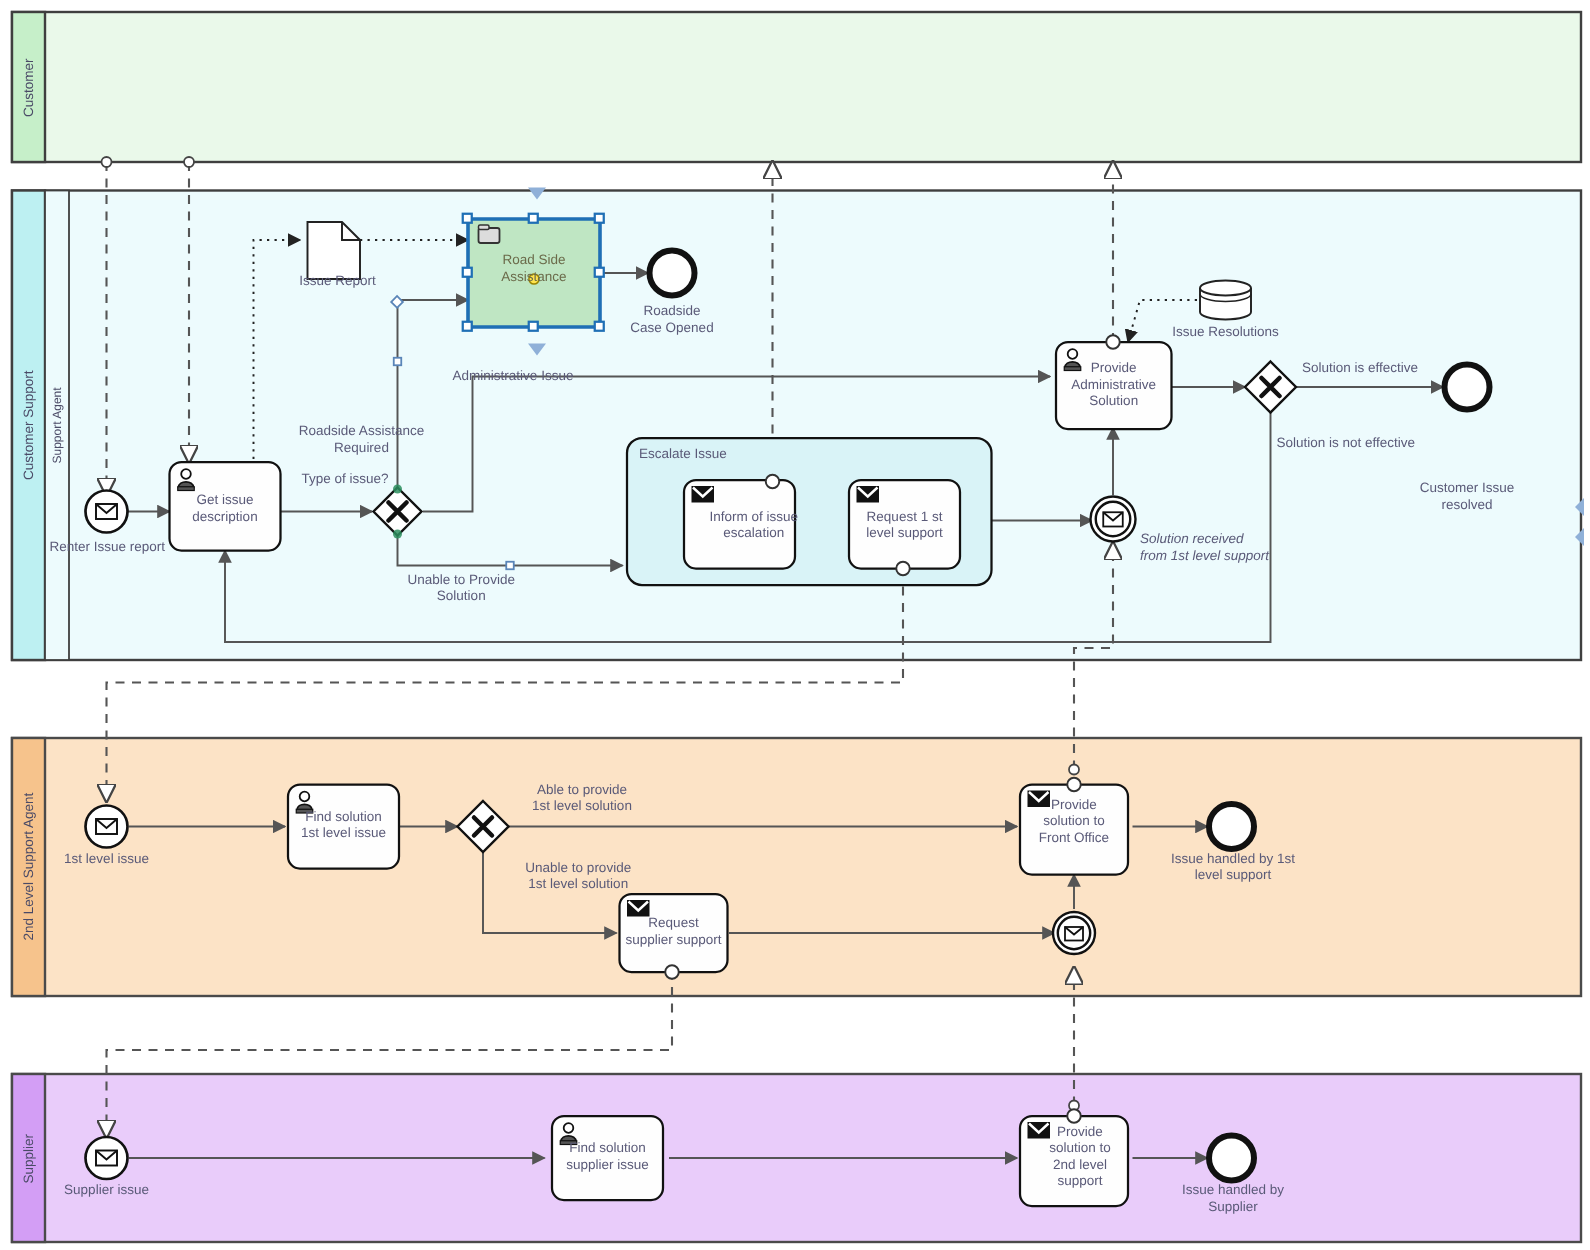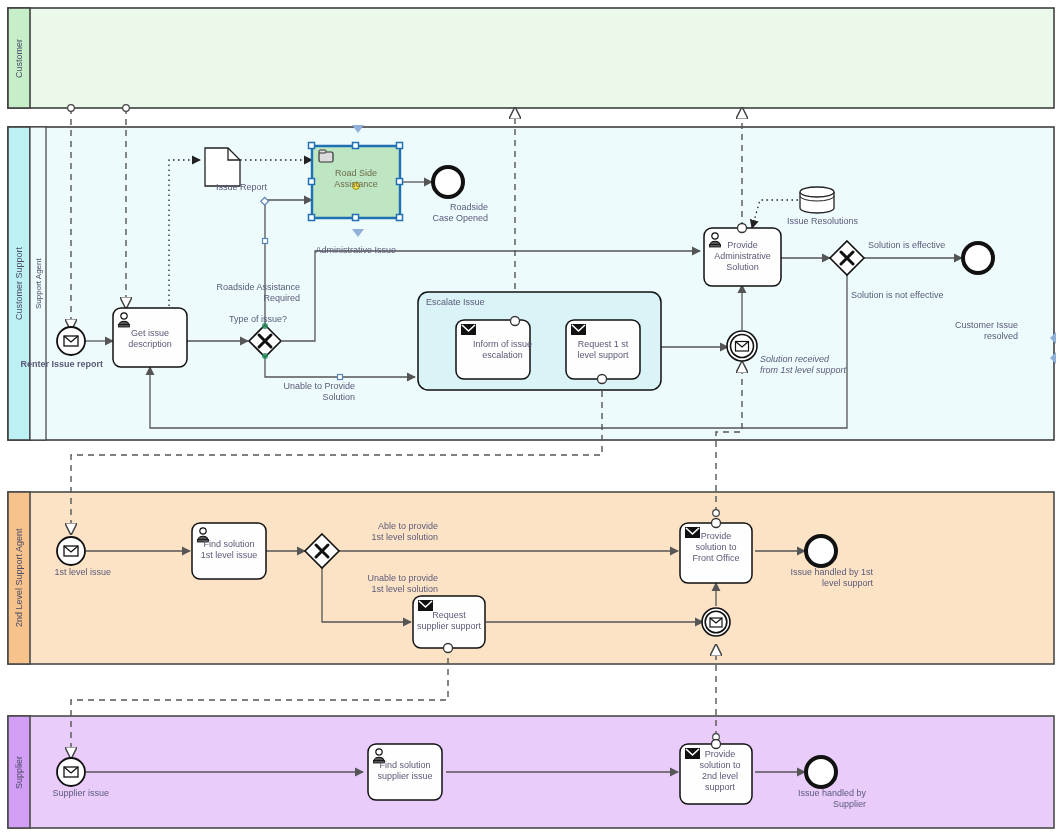"Issue Report" .lbl { text-align: right -> center }
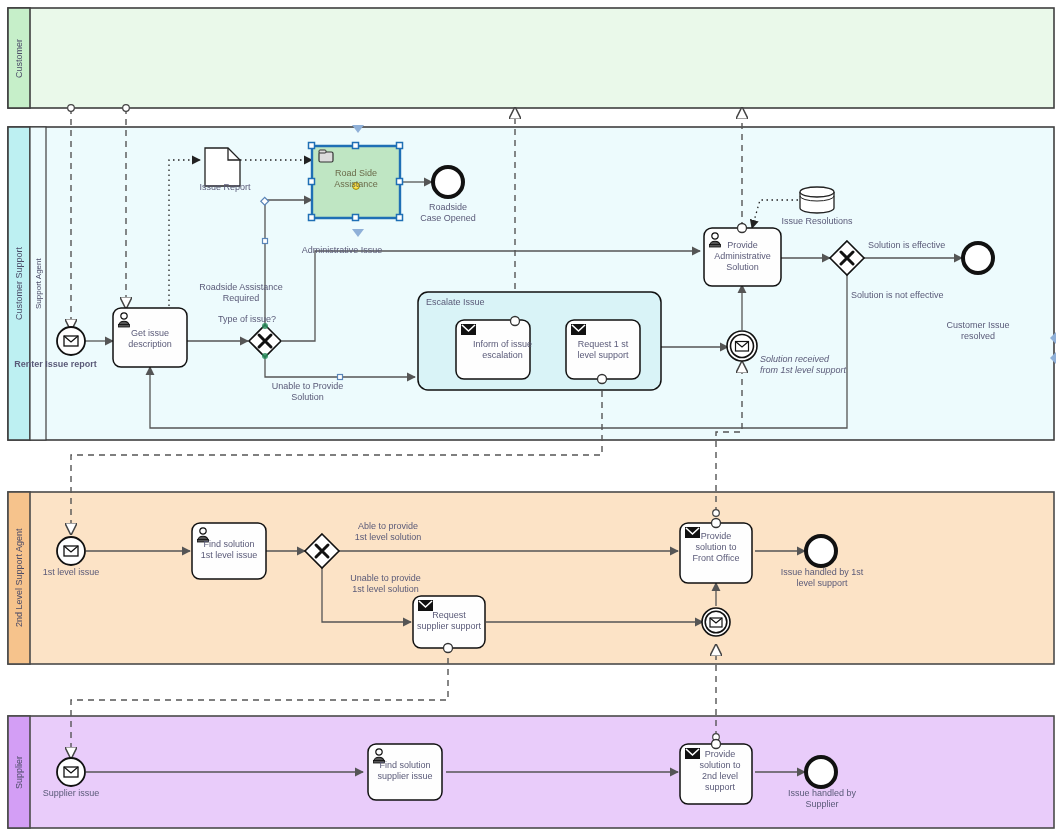"Type of issue?" div.lbl { left: 207px -> 190px }
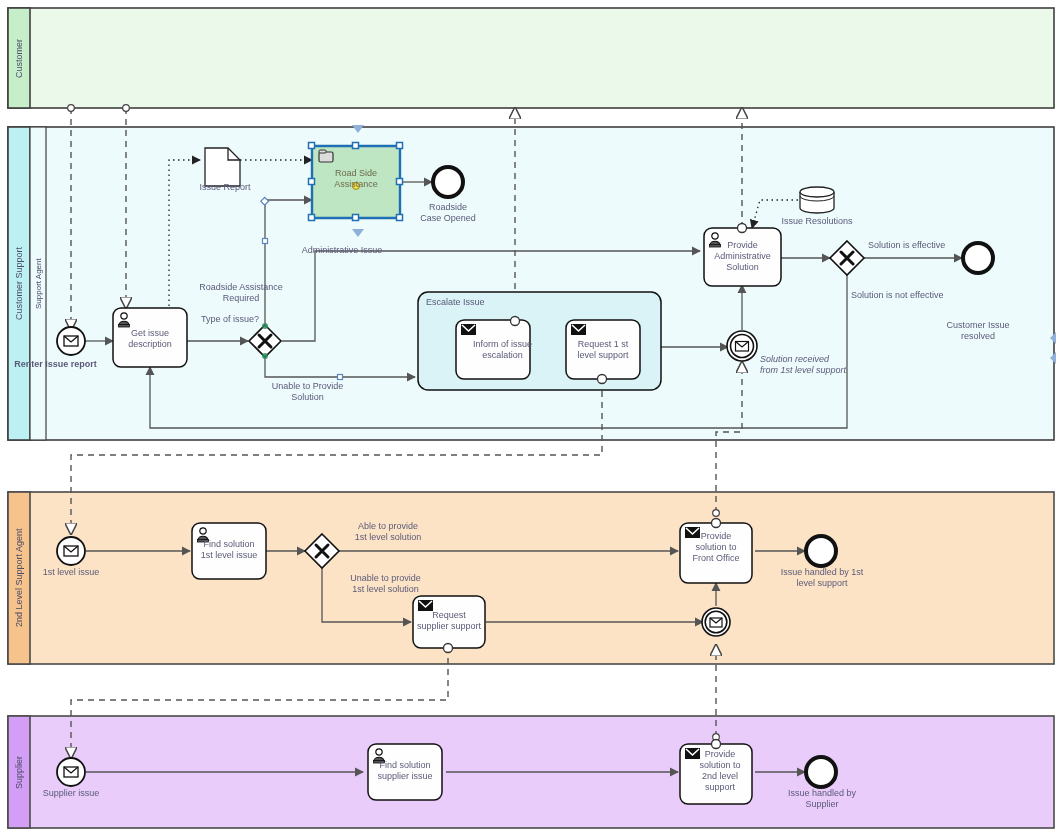"Renter Issue report" div.lbl { font-weight: bold -> none; left: 8px -> 24px }
